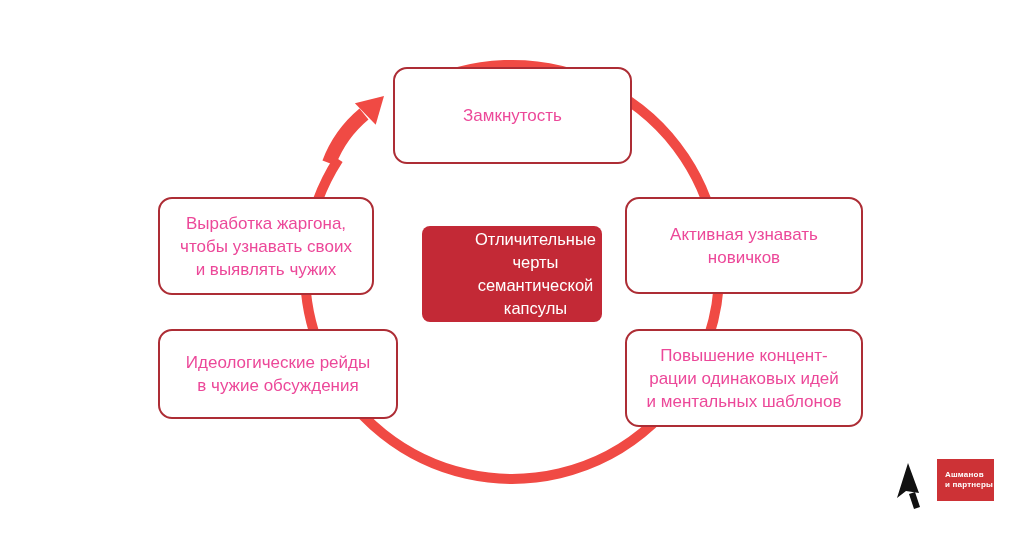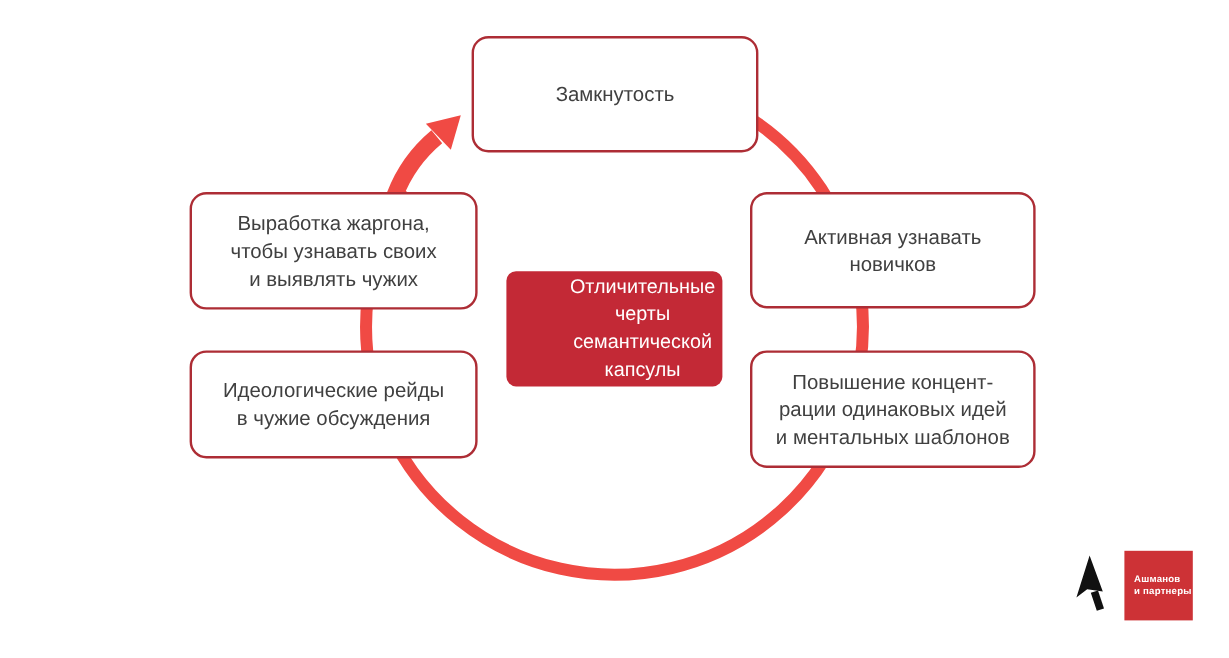"Замкнутость" .node { color: #404040 -> #ec4899; margin-top: none -> 37px }
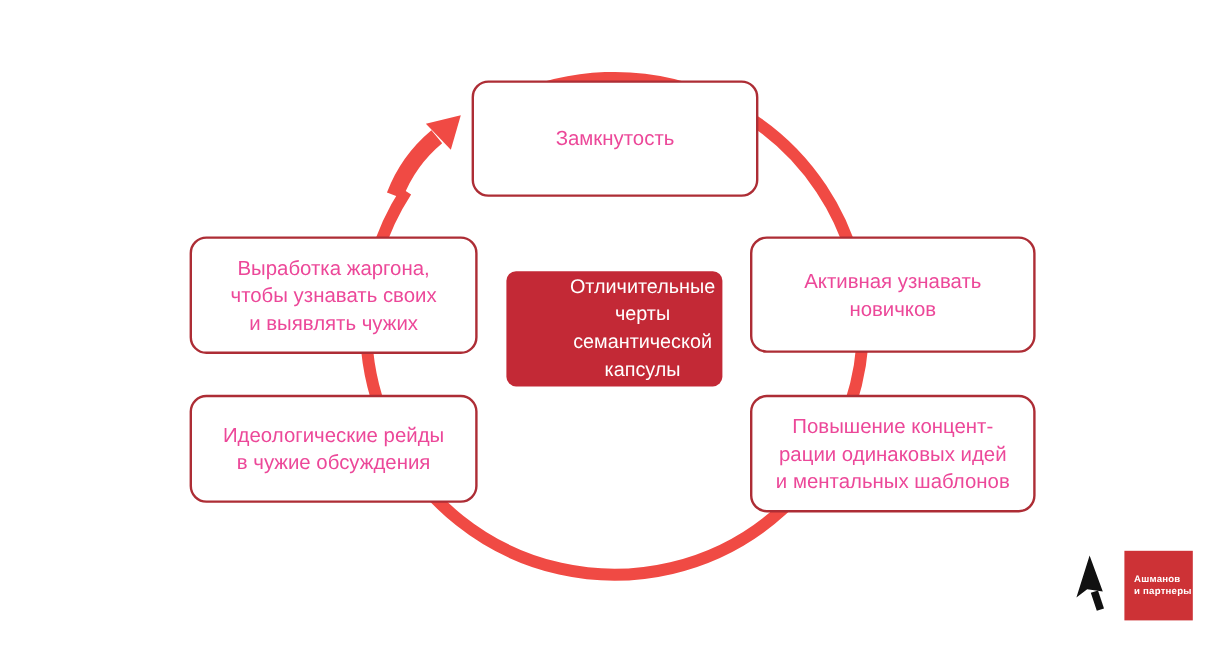"Выработка жаргона," .node-left-upper { width: 240px -> 216px }
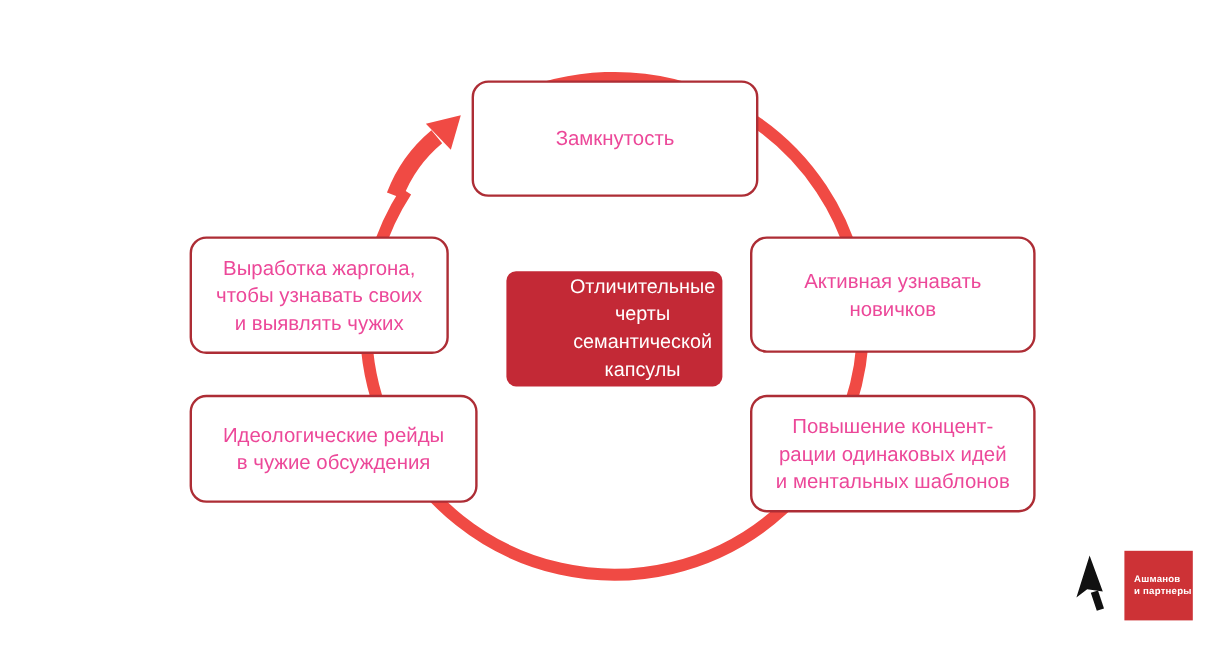"Ашманов" .logo-square { height: 58px -> 42px }
